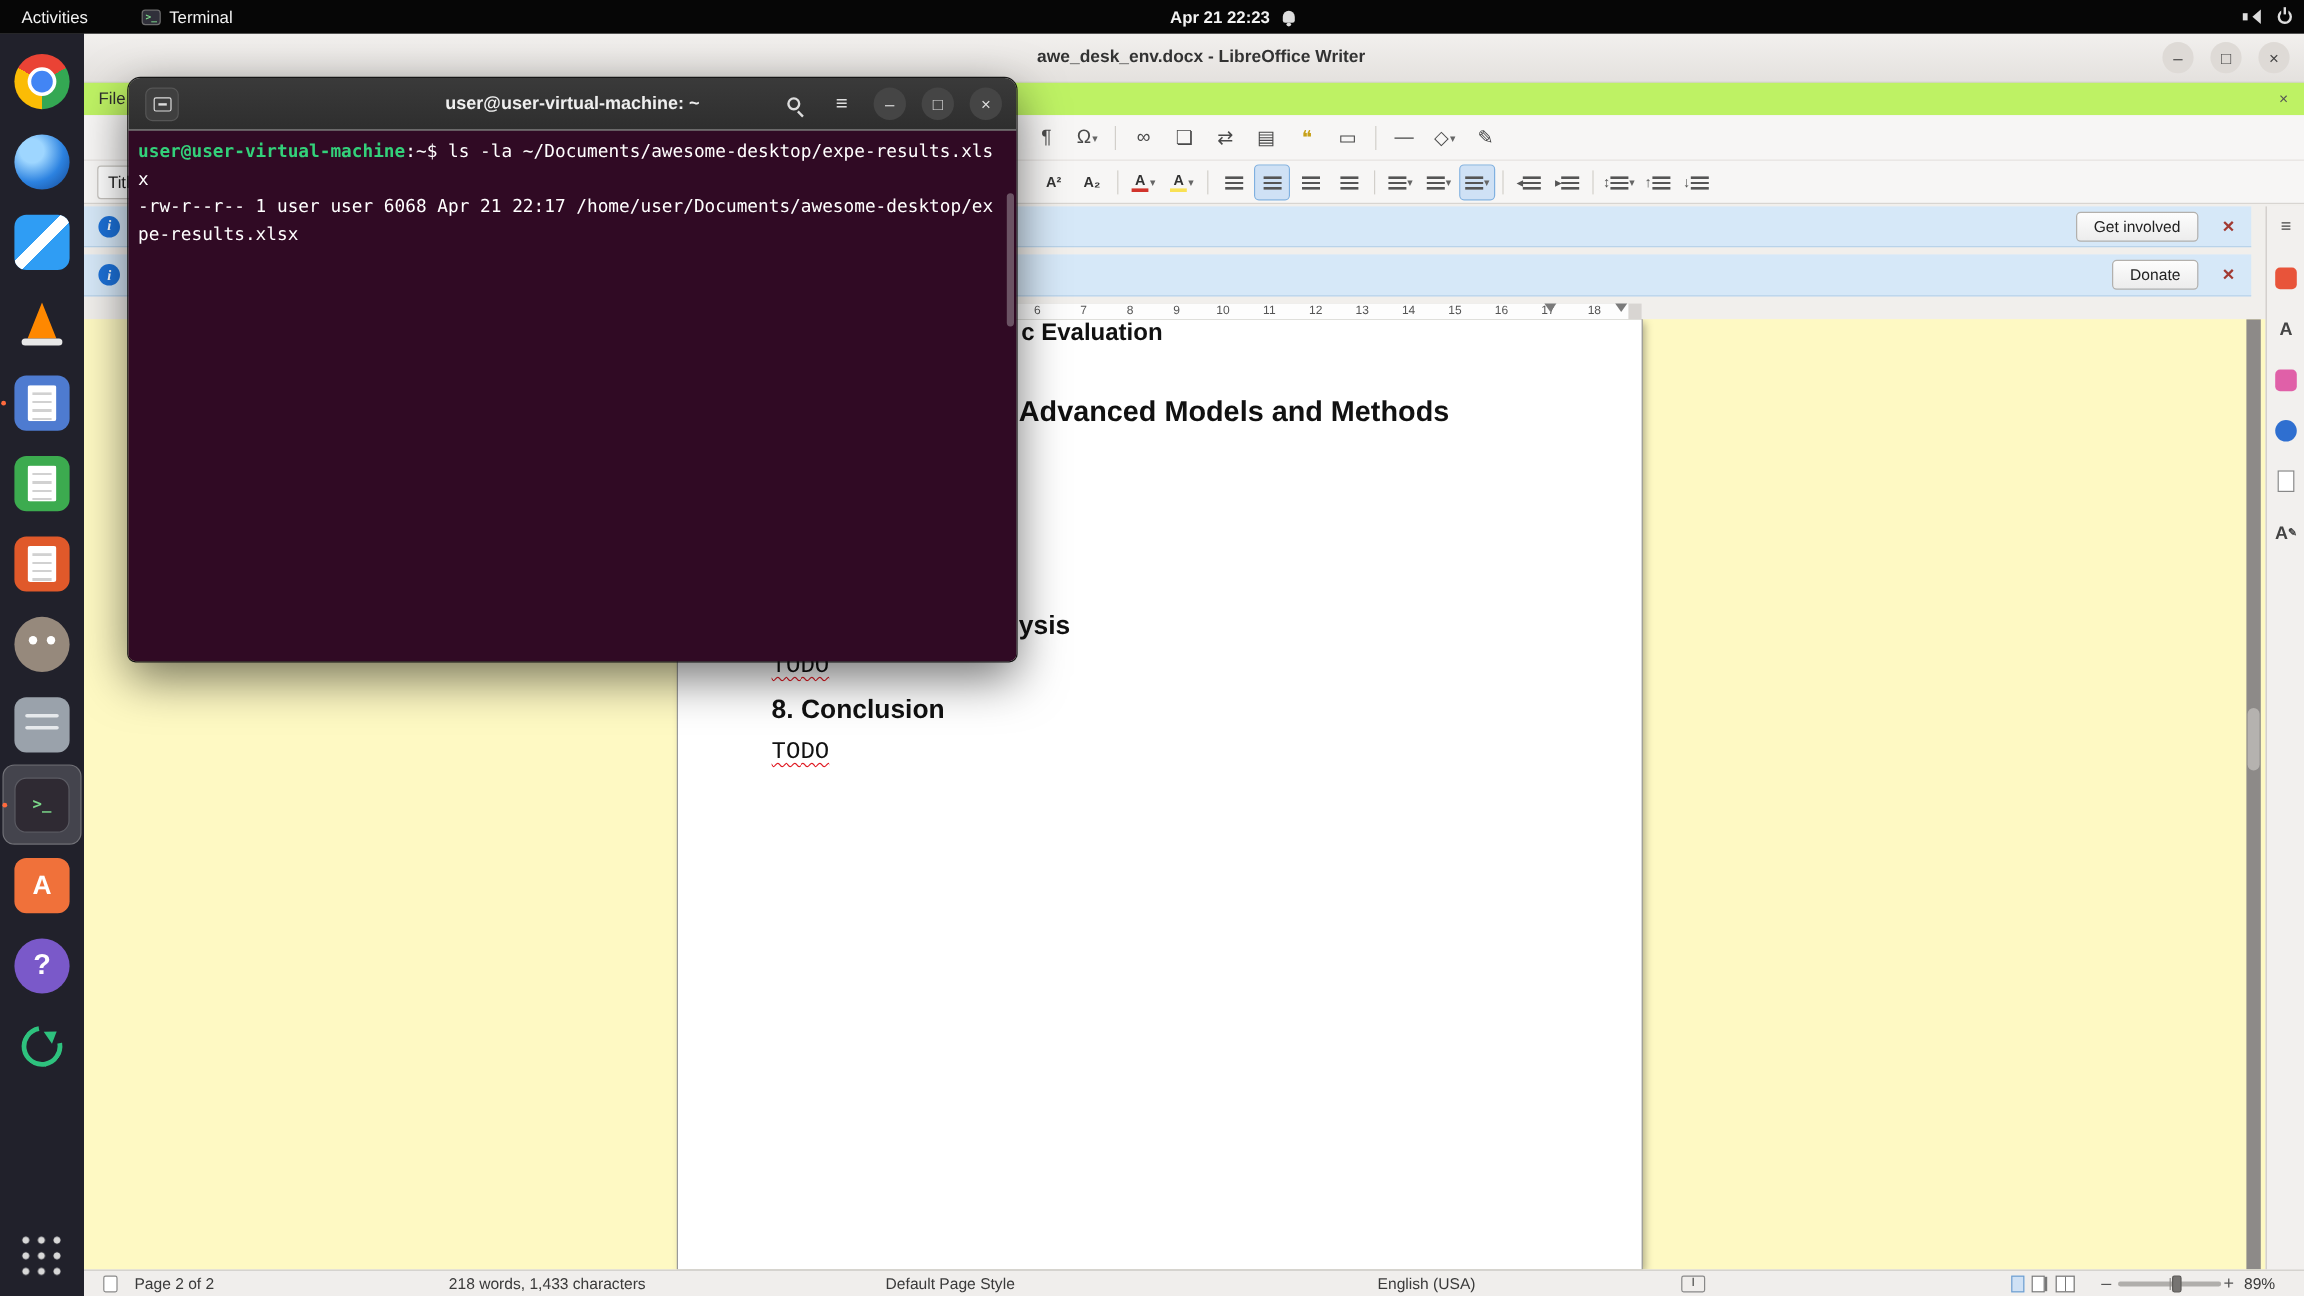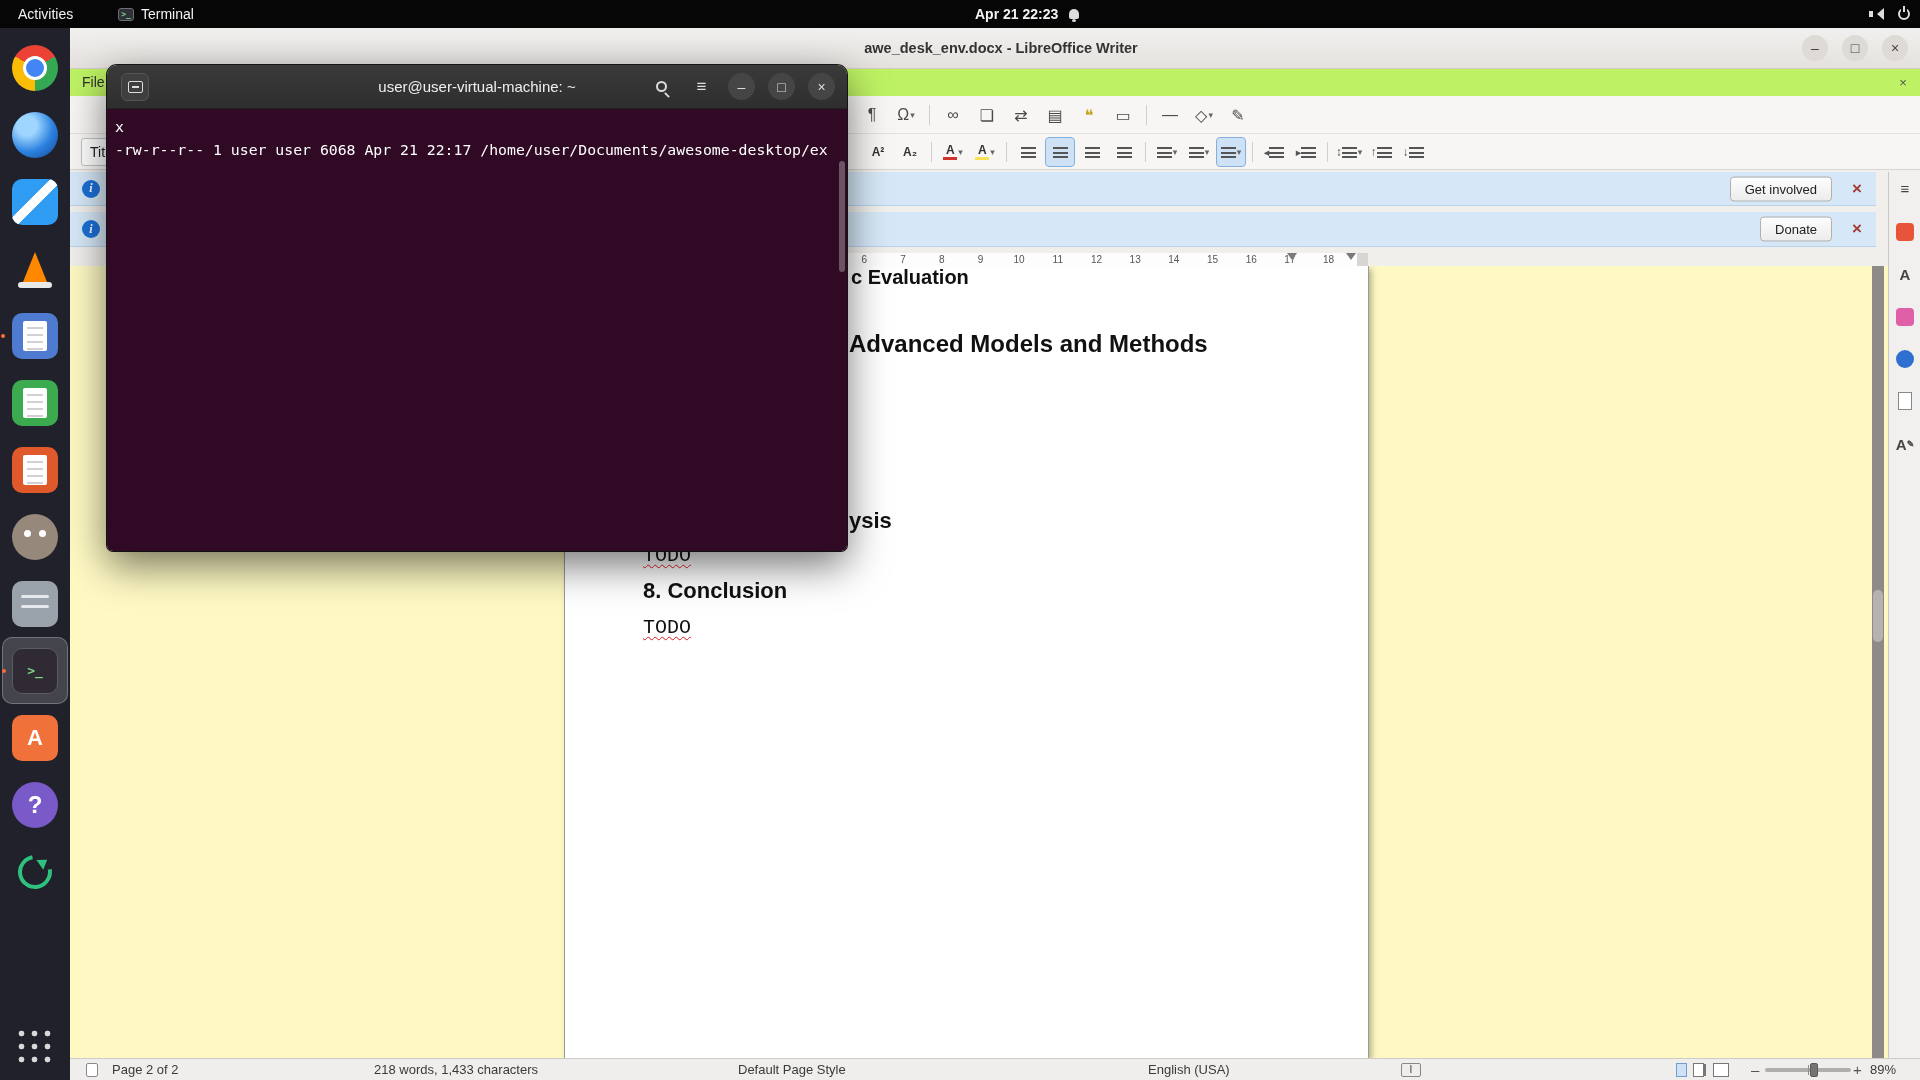"user@user-virtual-machine: ~" .t-title { font-weight: normal -> bold }
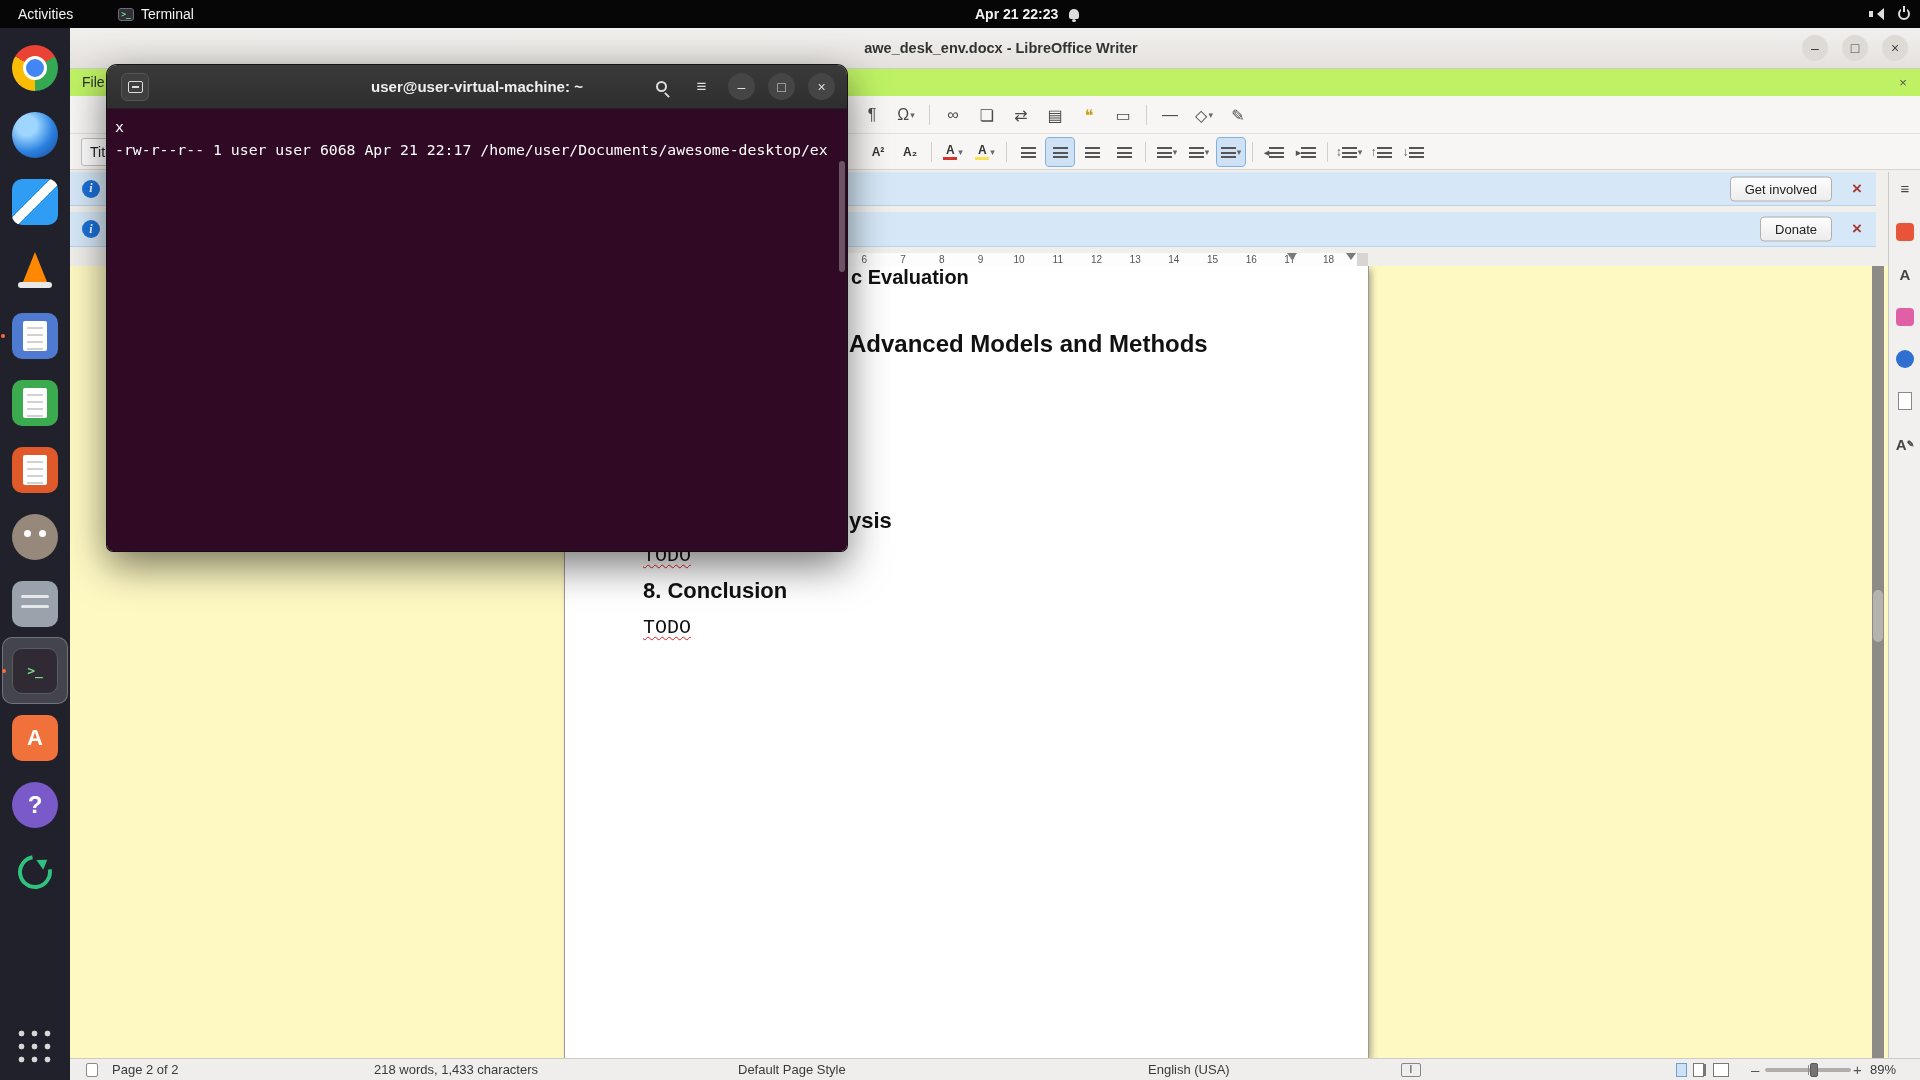"user@user-virtual-machine:~$ ls -la" div.tl { html: none -> <div><span>user@user-virtual-machine</span><span>:~$</span><span> ls -la ~/Documents/awesome-desktop/expe-results.xls</span></div> }
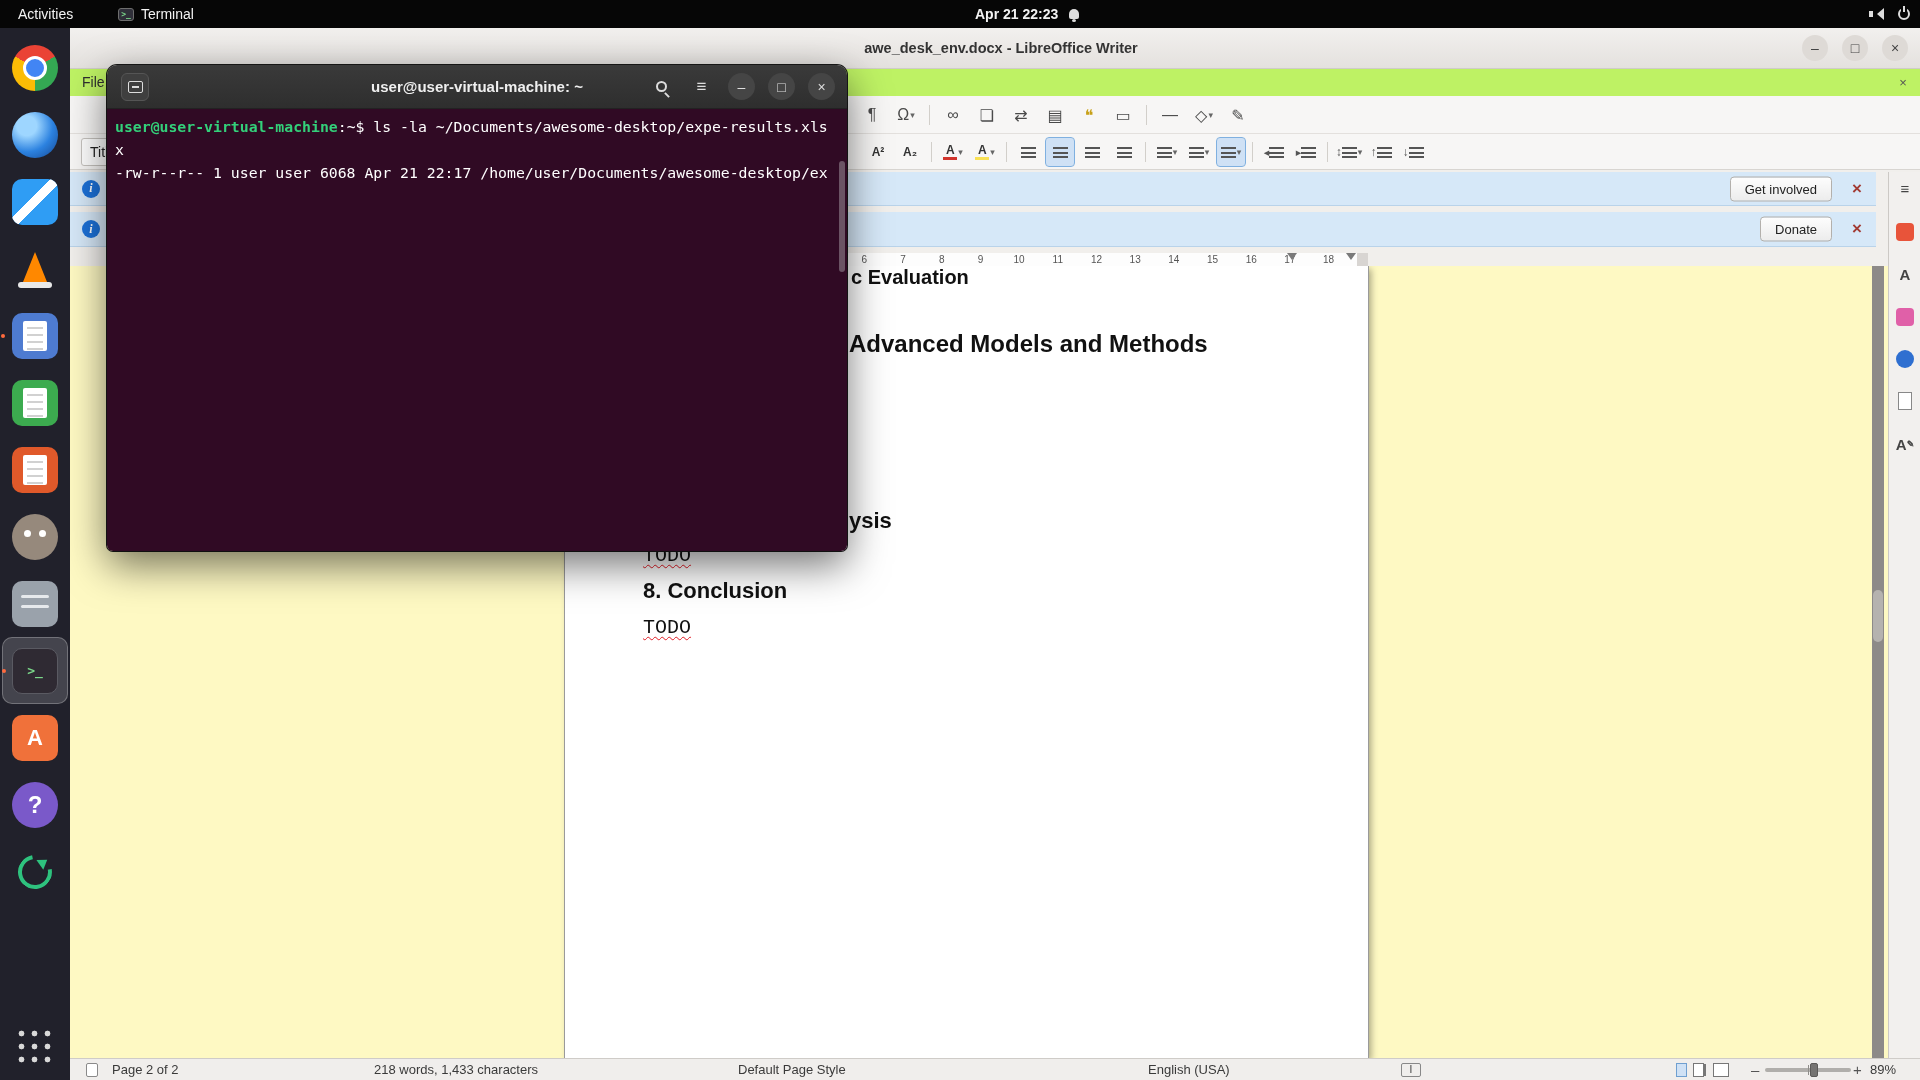"pe-results.xlsx" div.tl { html: none -> <div><span>pe-results.xlsx</span></div> }
